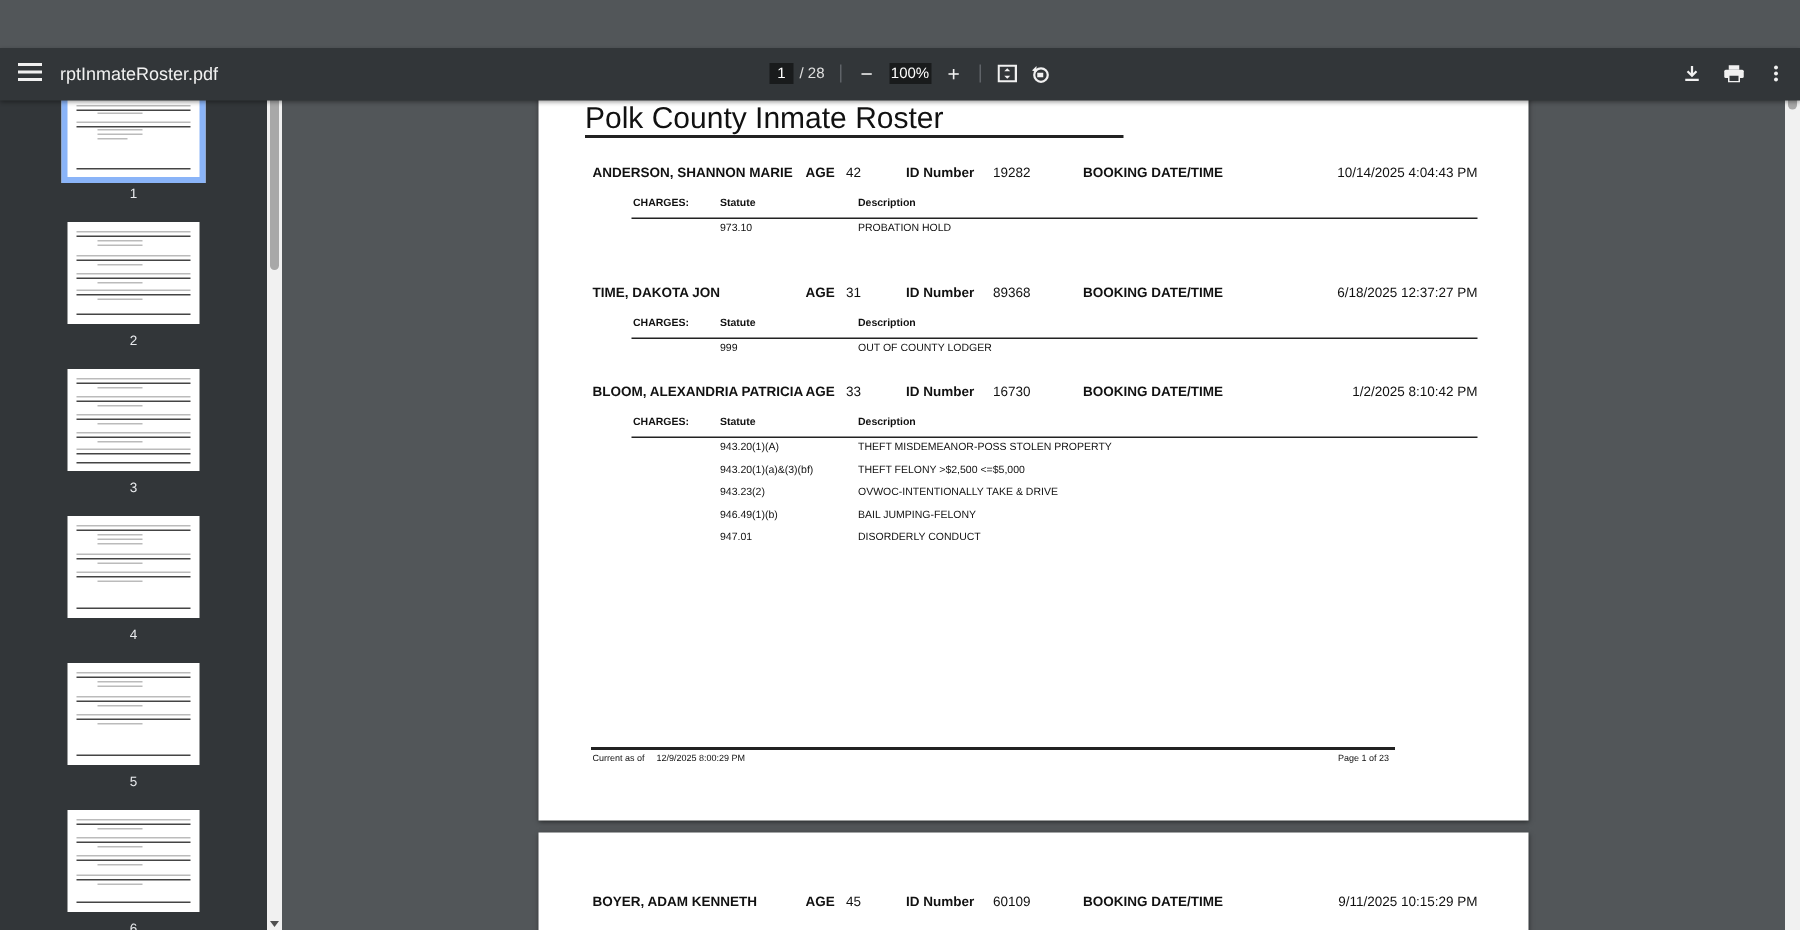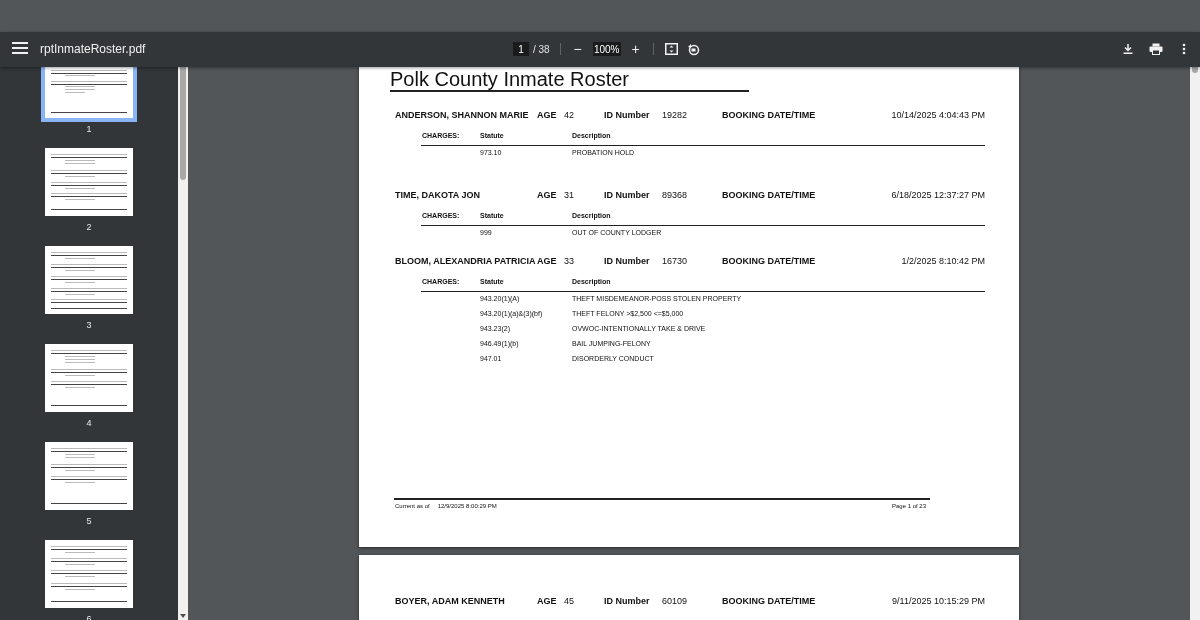"/ 38" span.page-sep { text: 38 -> 28 }
